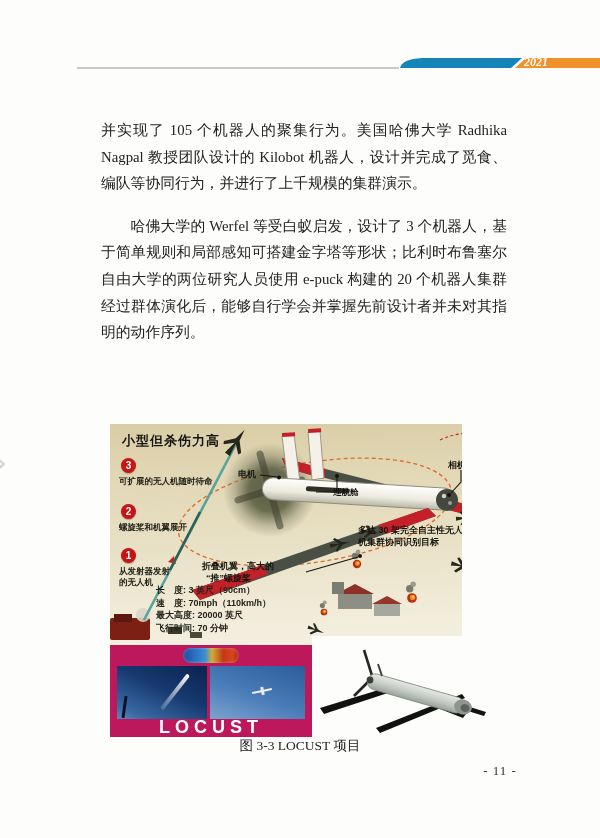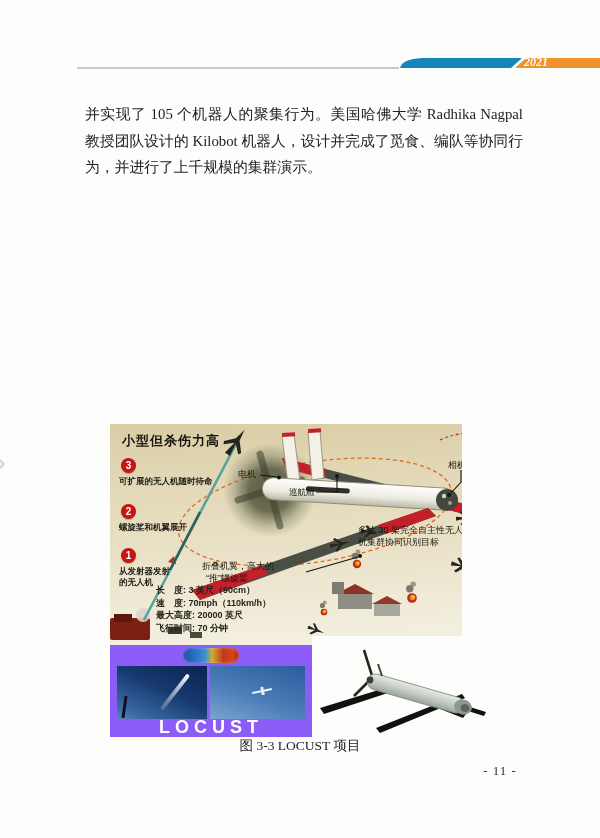"并实现了 105 个机器人的聚集行为。美国哈佛大学 Radhika Nagpal" .bodytext p { margin: 0 -> 16px }
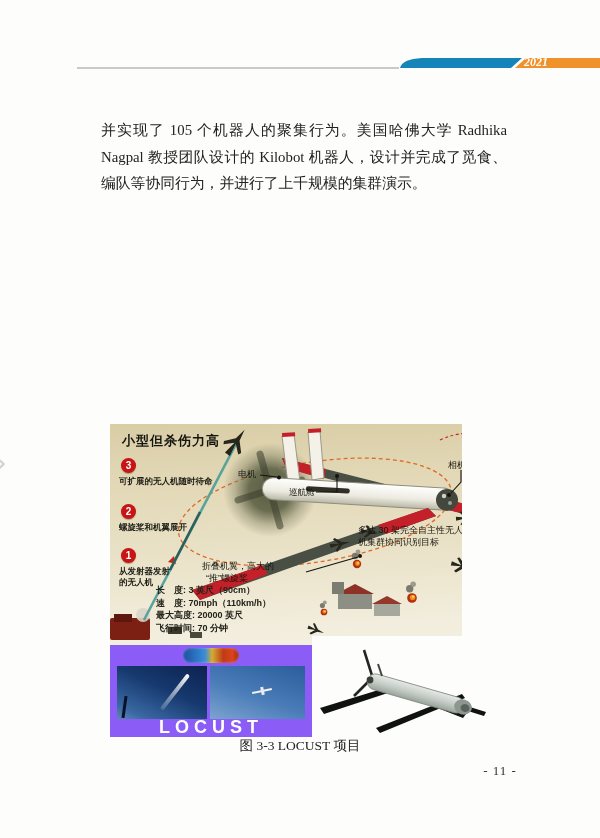"哈佛大学的 Werfel 等受白蚁启发，设计了 3" p.indent { html: none -> <p>哈佛大学的 Werfel 等受白蚁启发，设计了 3 个机器人，基于简单规则和局部感知可搭建金字塔等形状；比利时布鲁塞尔自由大学的两位研究人员使用 e-puck 构建的 20 个机器人集群经过群体演化后，能够自行学会并掌握先前设计者并未对其指明的动作序列。</p> }
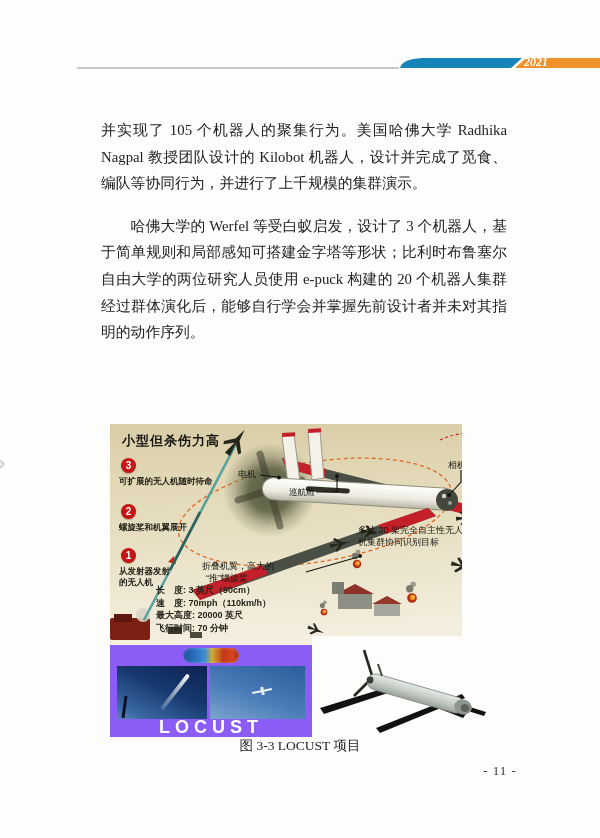"相机" .callout { font-weight: normal -> bold }
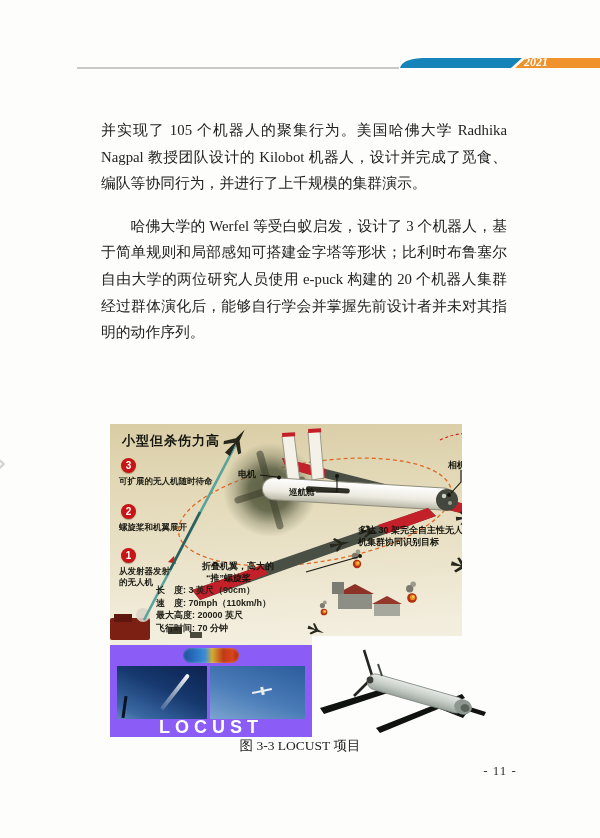"巡航舱" .callout.small { margin-left: none -> 44px }
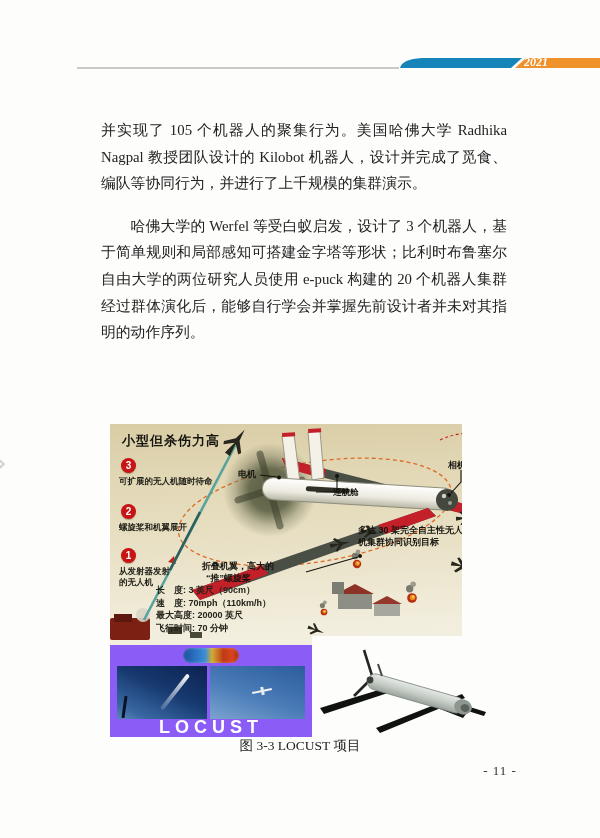"LOCUST" .panel { background: #8b5cf6 -> #be185d }
